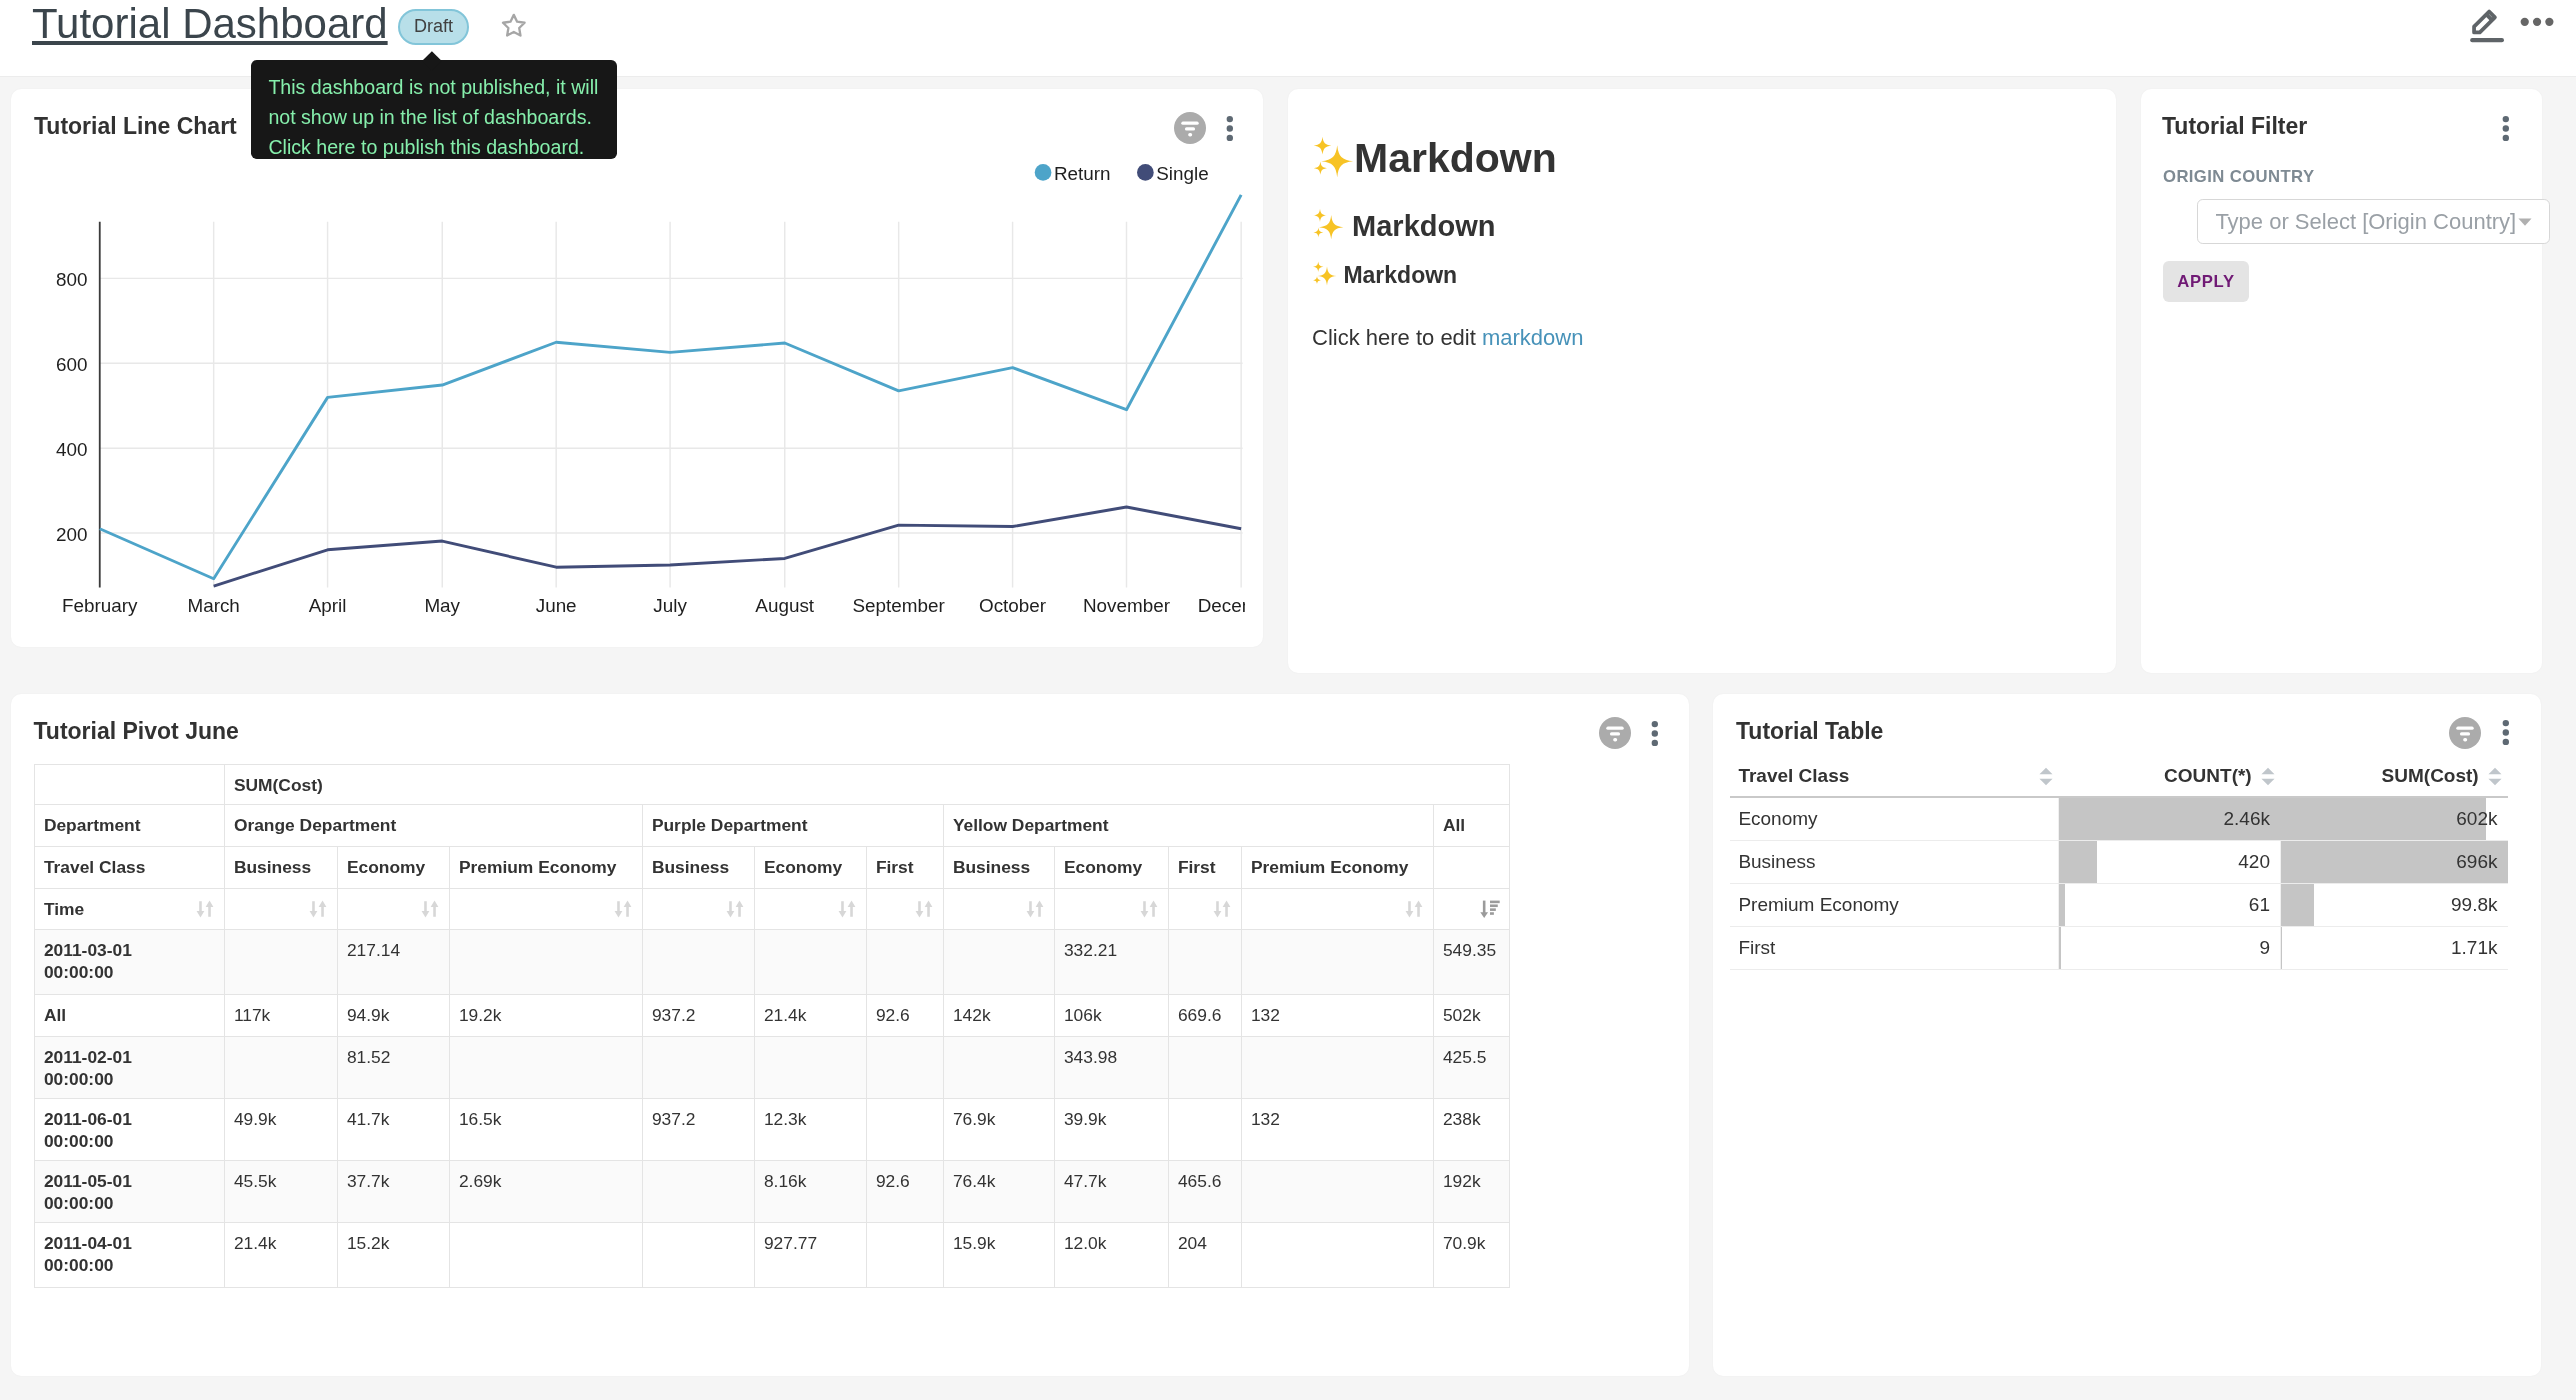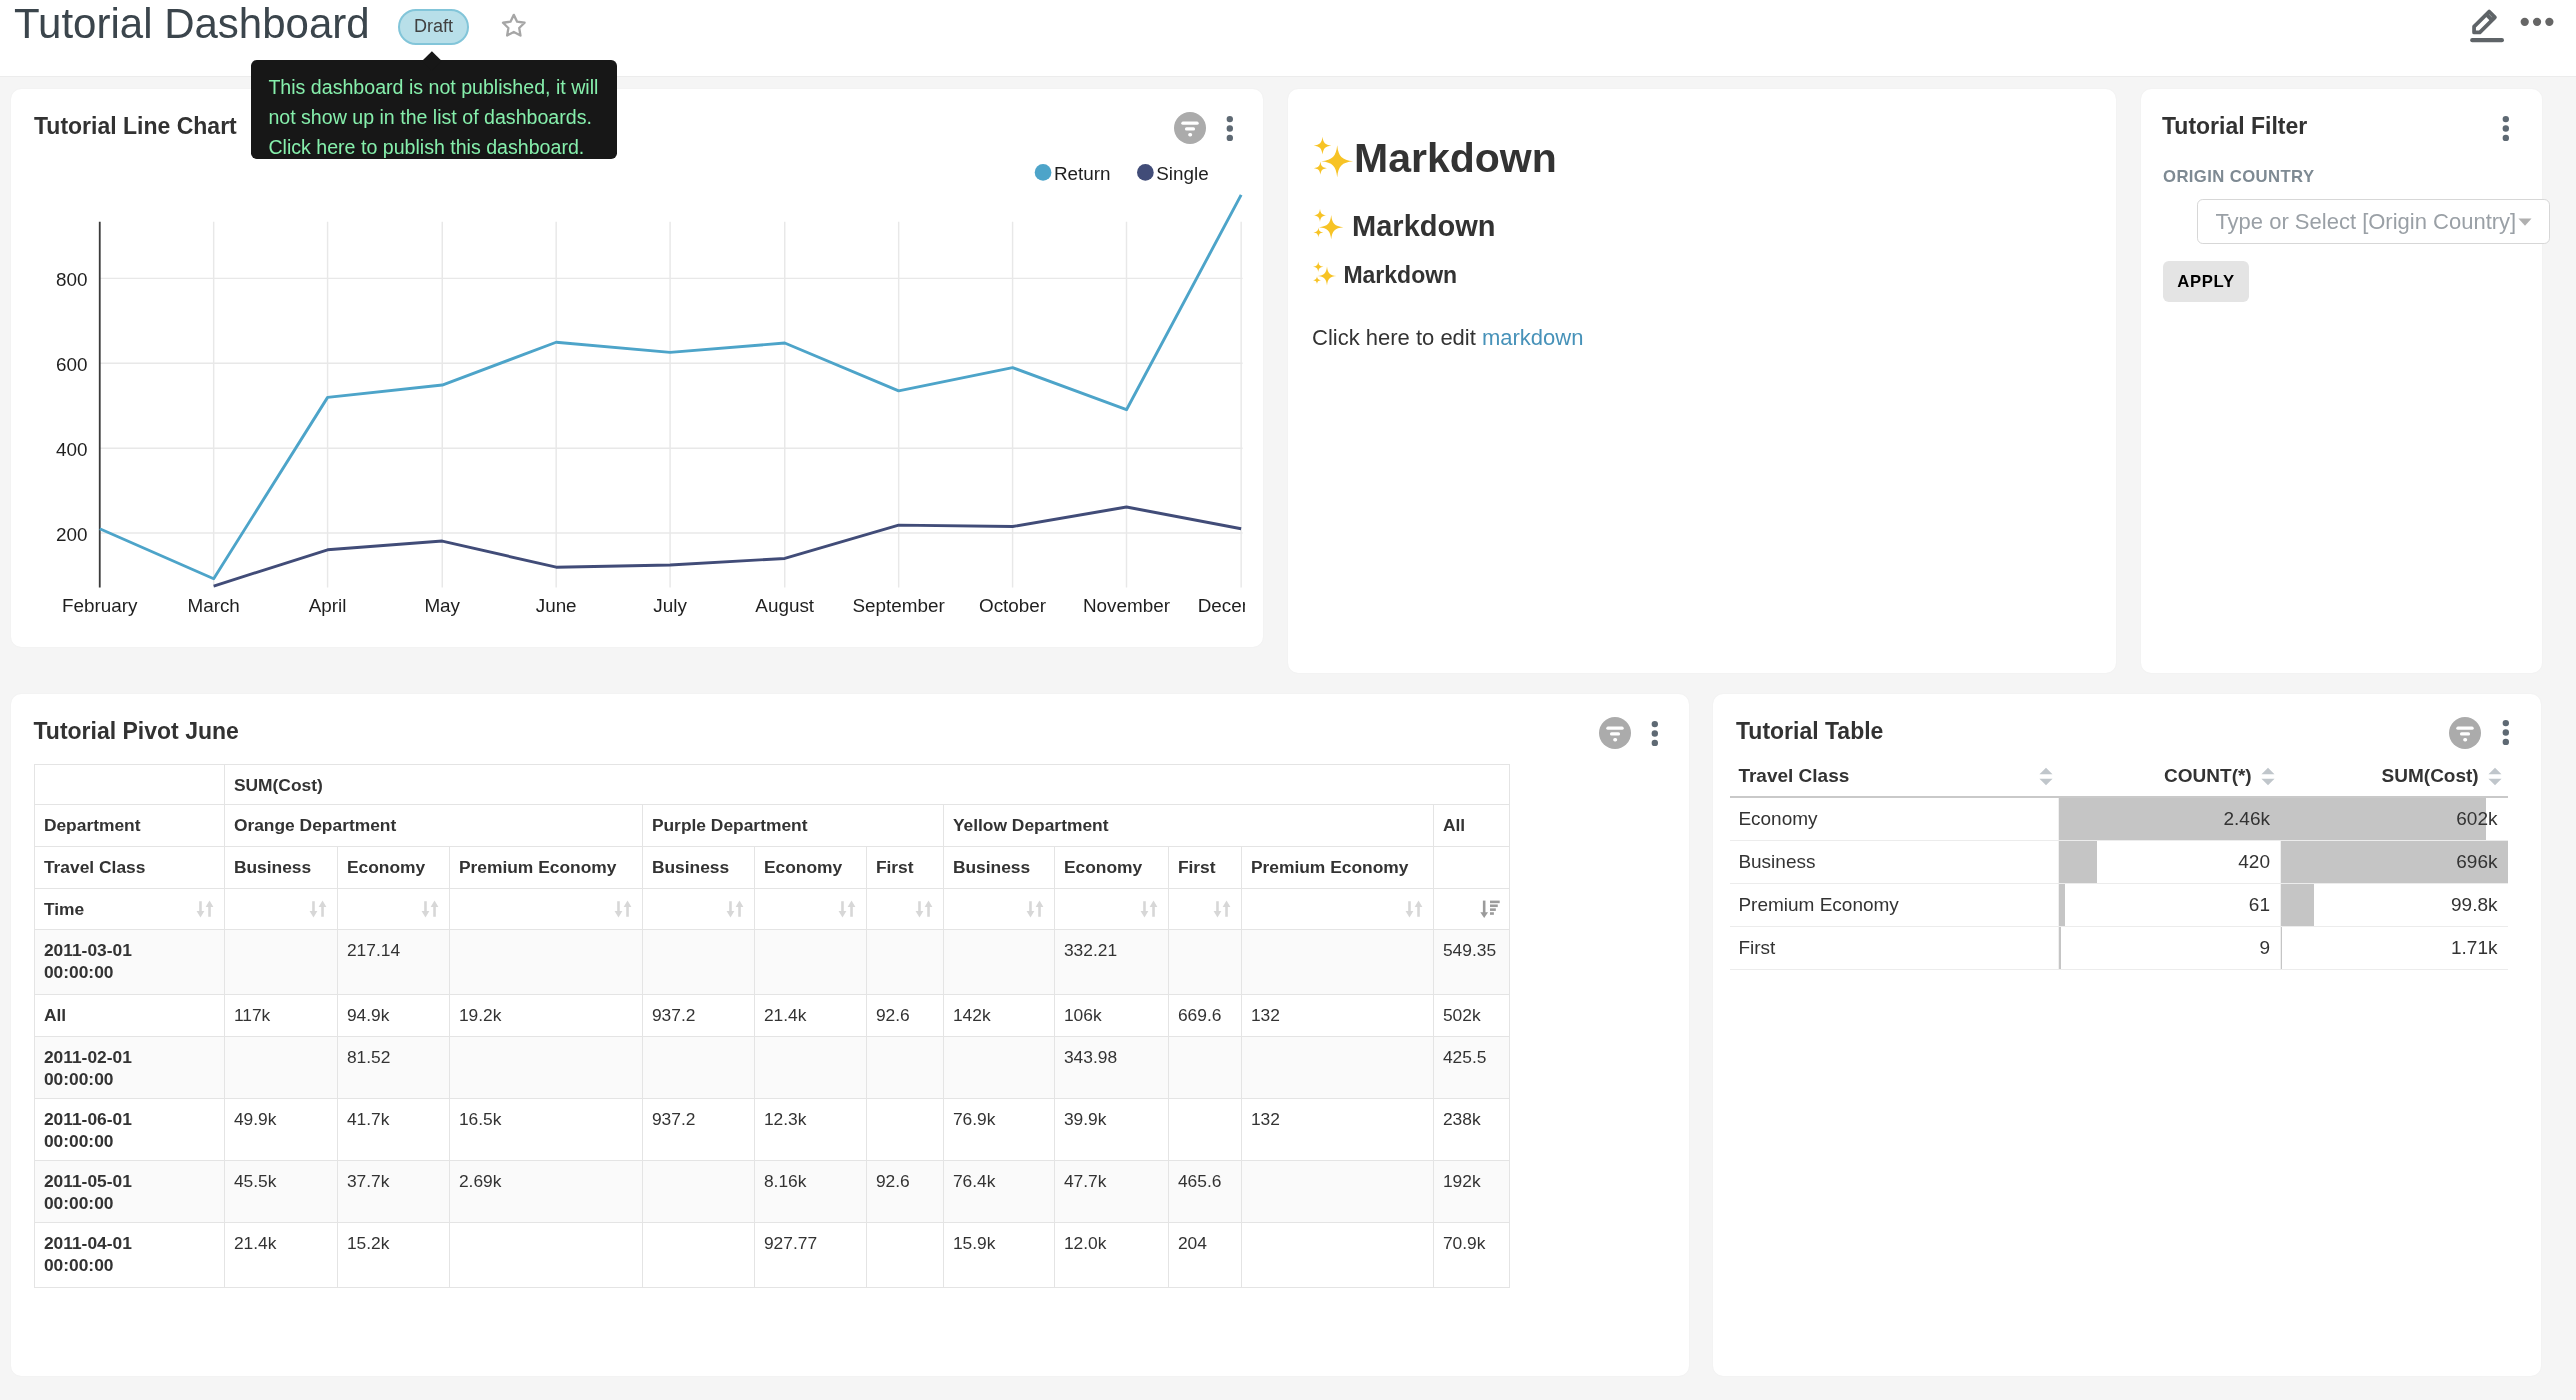"Tutorial Dashboard" .htitle { left: 14px -> 32px; text-decoration: none -> underline }
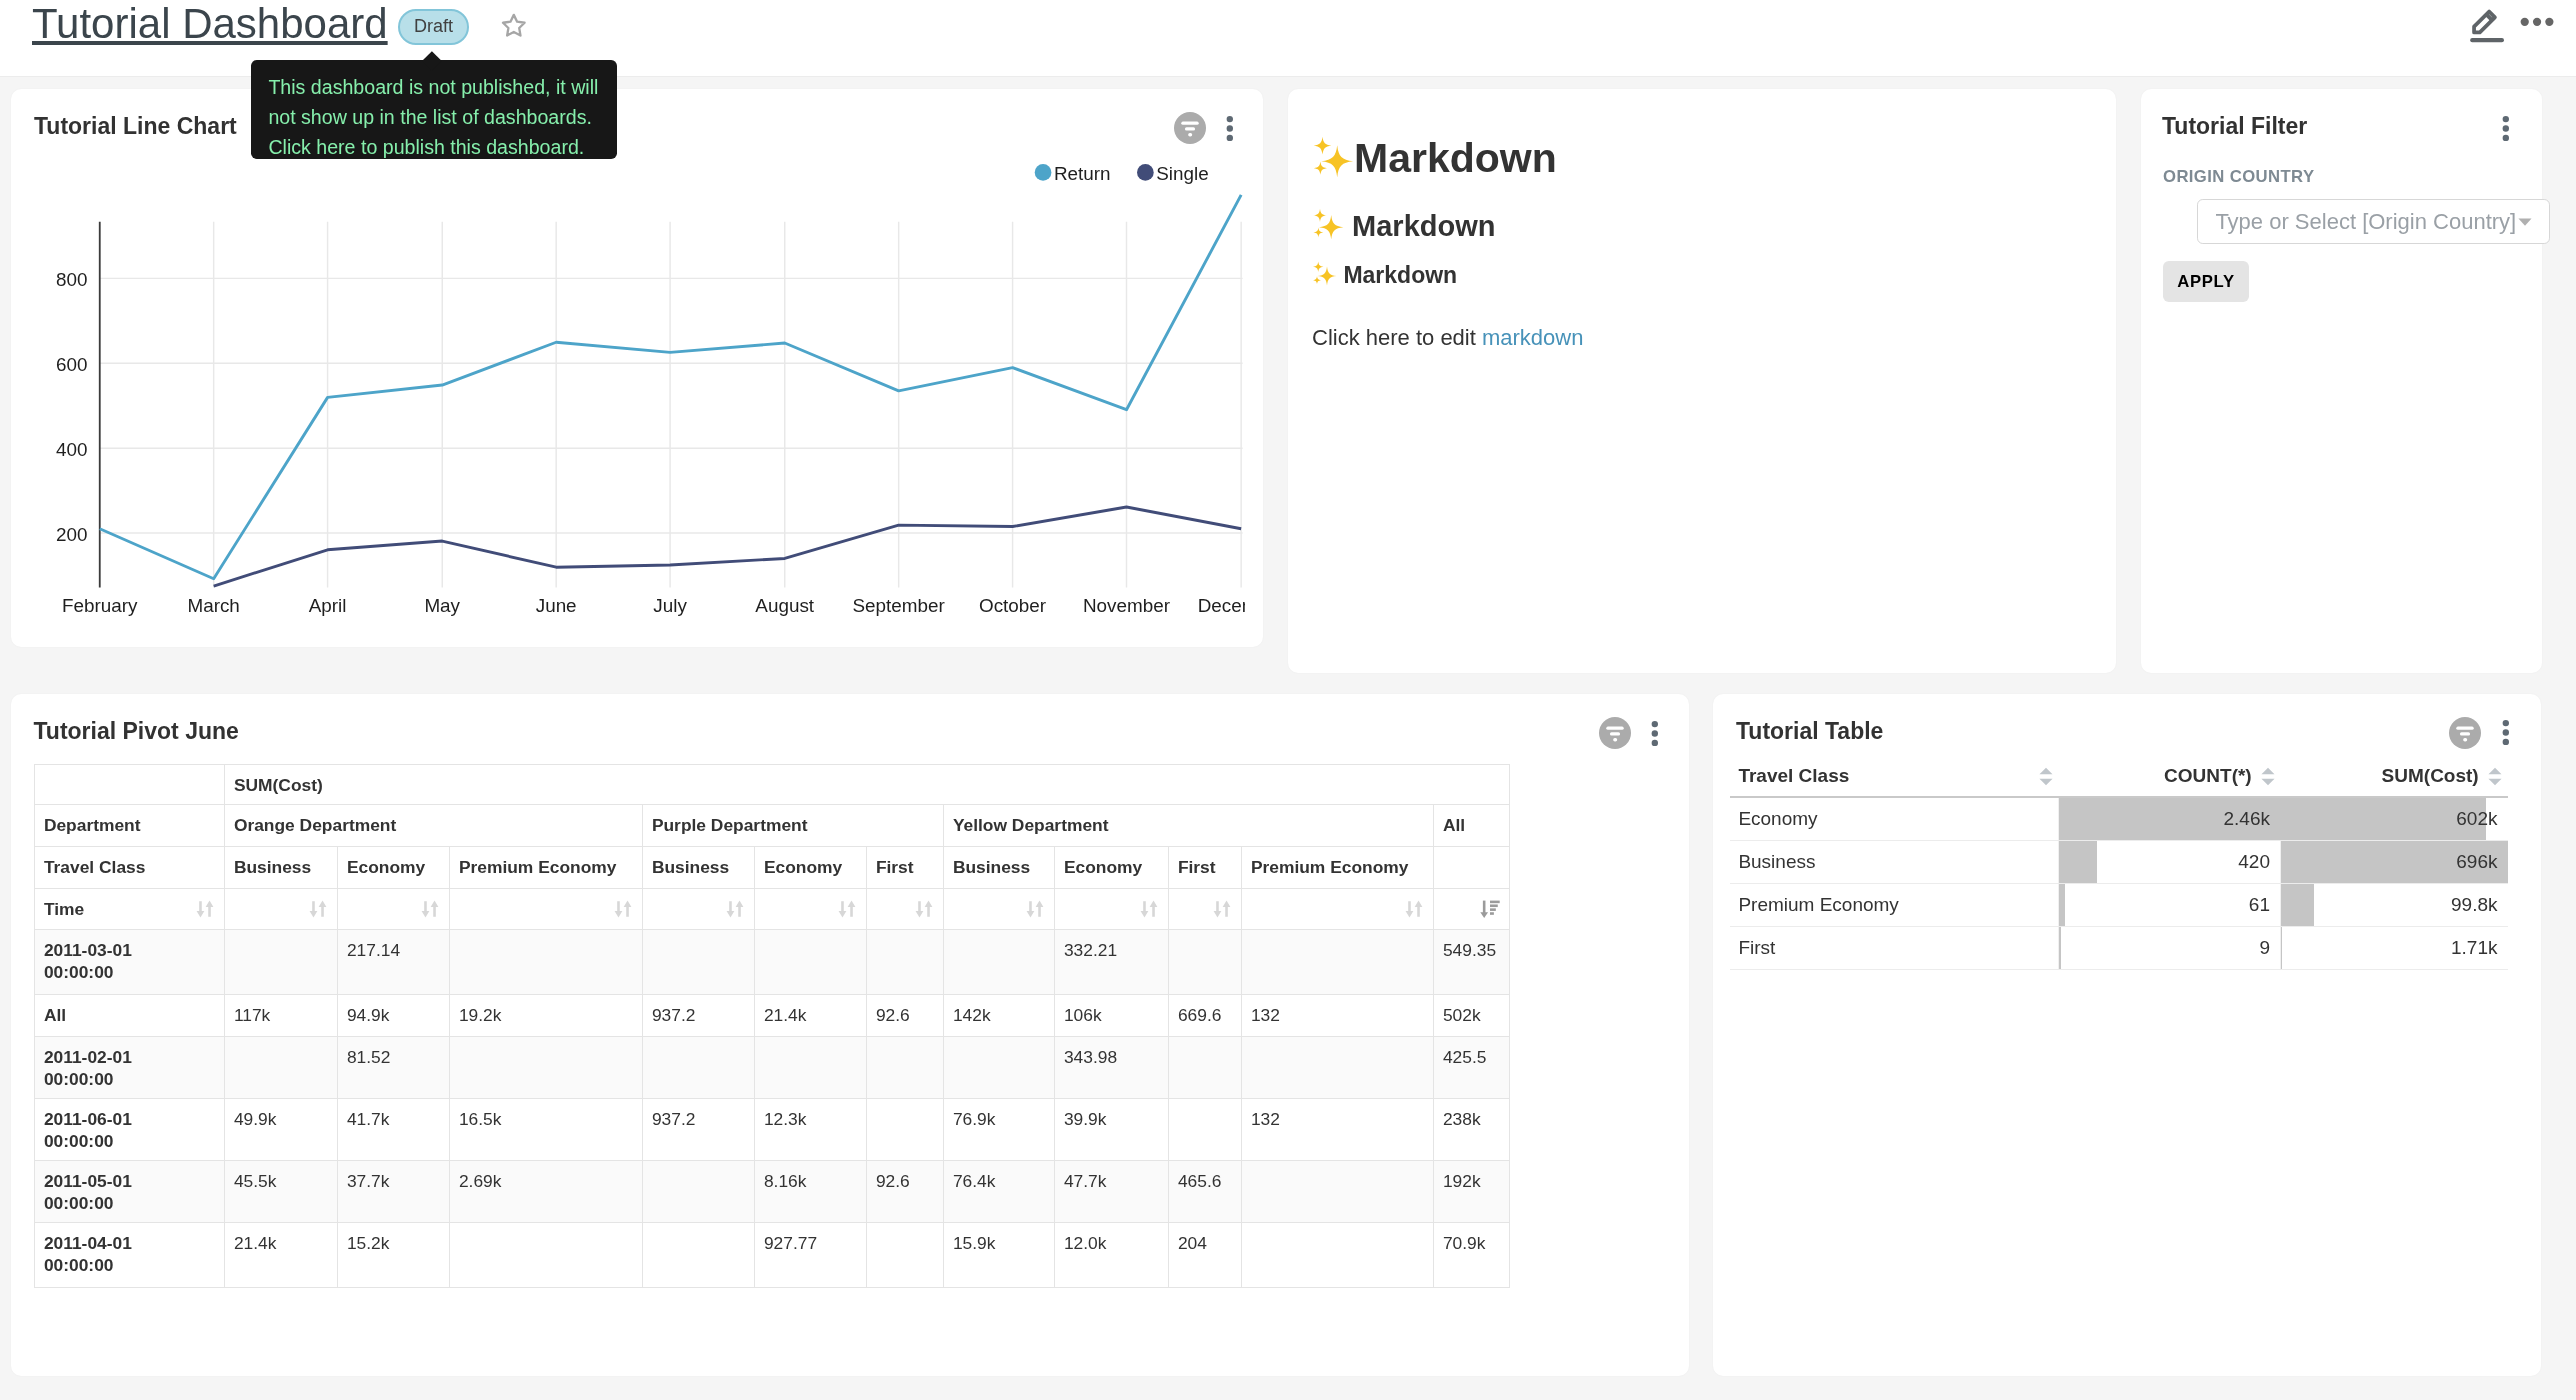"APPLY" .f-apply { color: #000000 -> #701a75 }
